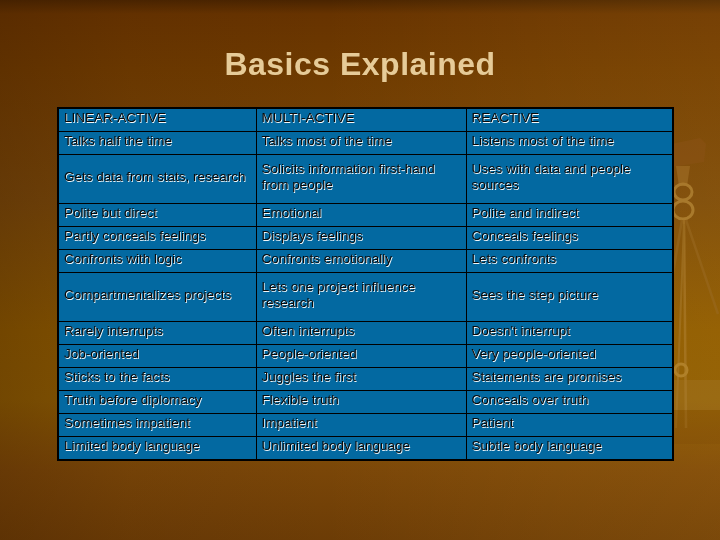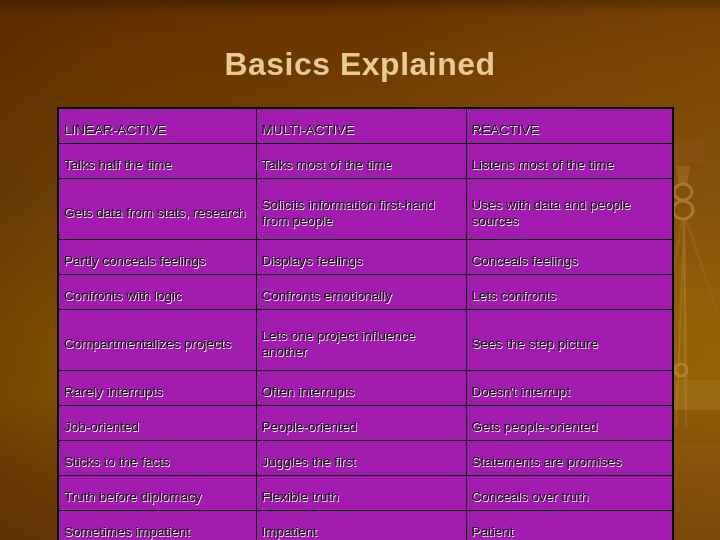"LINEAR-ACTIVE" table.grid td, table.grid th { background: #a21caf -> #0369a1; padding: 12px 3px 4px 5px -> 0 3px 4px 5px }
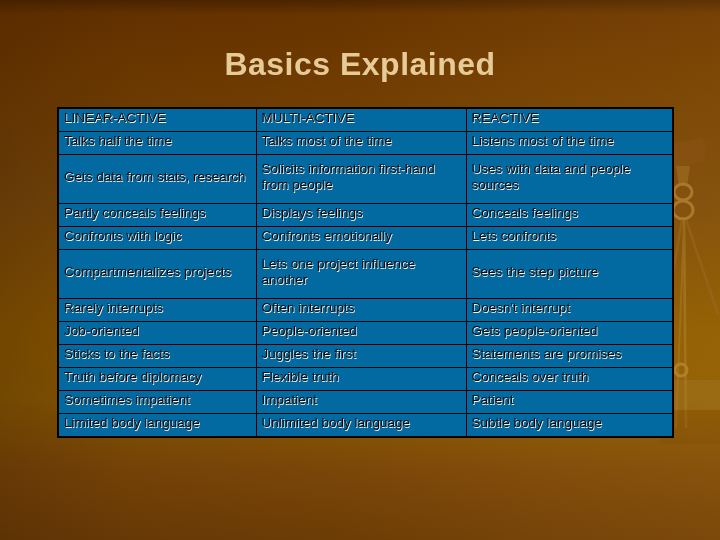"Polite but direct" tr { html: none -> <tr> <td>Polite but direct</td> <td>Emotional</td> <td>Polite and indirect</td> </tr> }
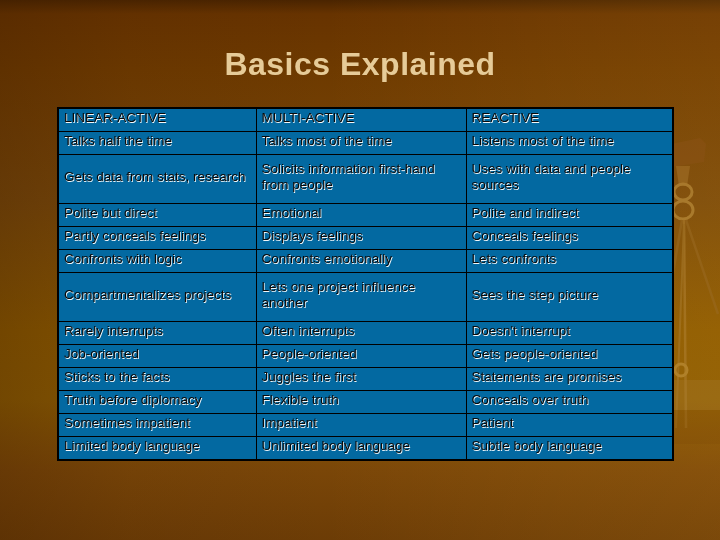"Lets one project influence another" td { text: another -> research }
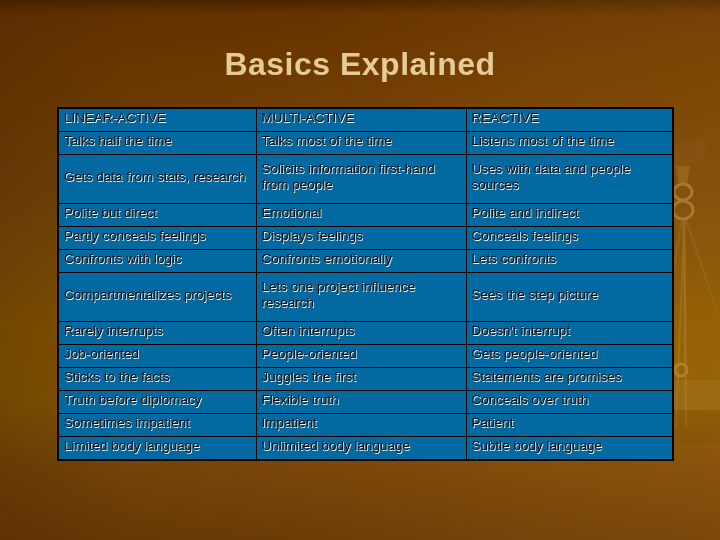"Gets people-oriented" td { text: Gets -> Very }
